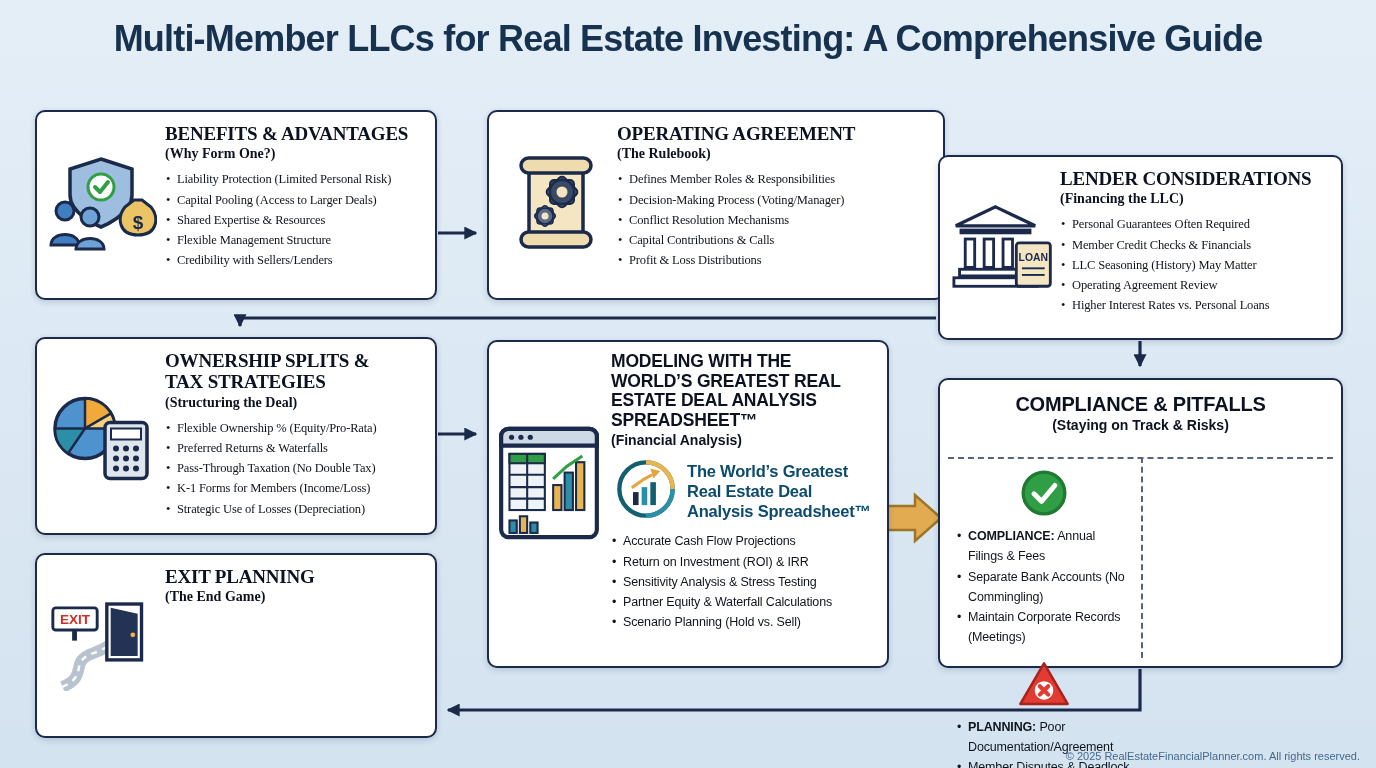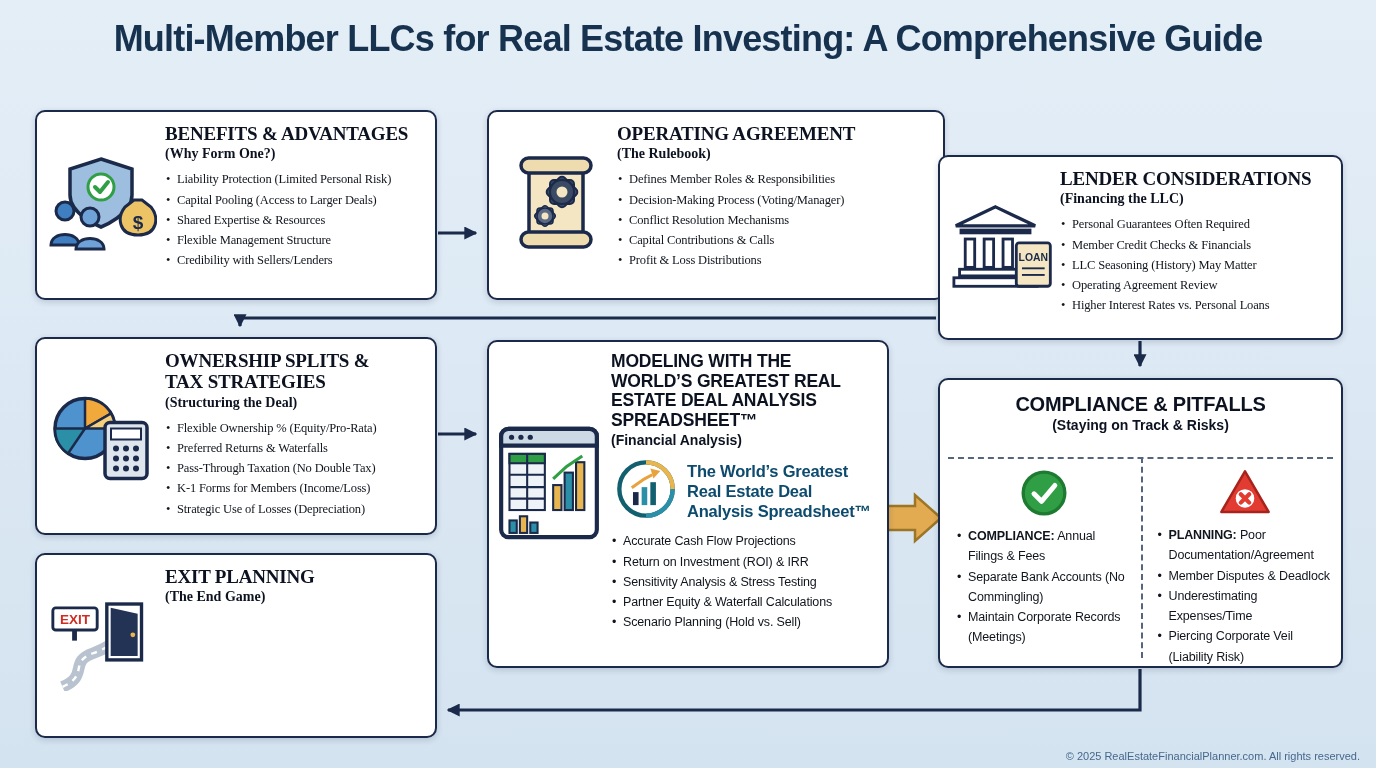"COMPLIANCE: Annual Filings & Fees" .comp-cols { flex-direction: none -> column }
